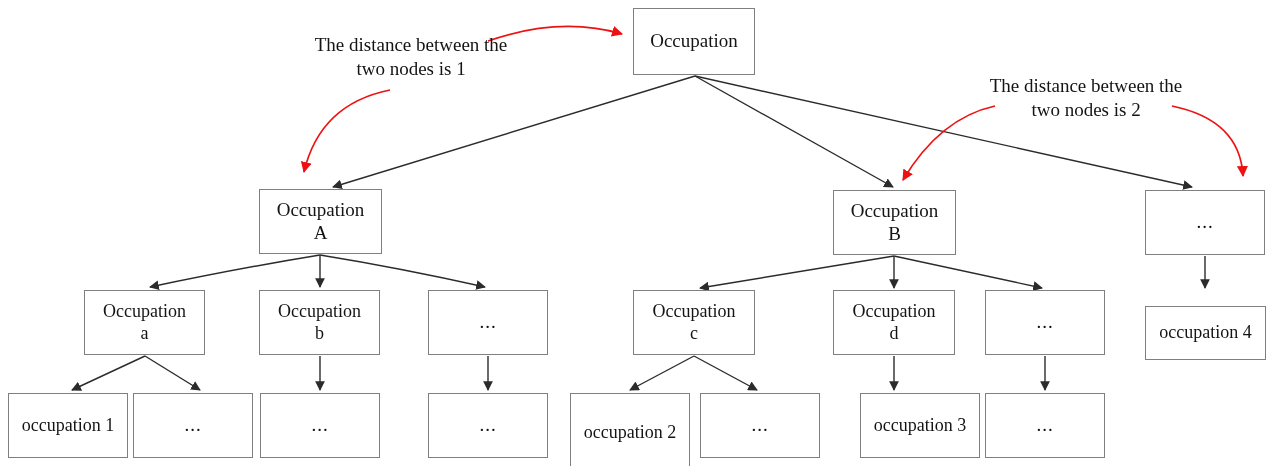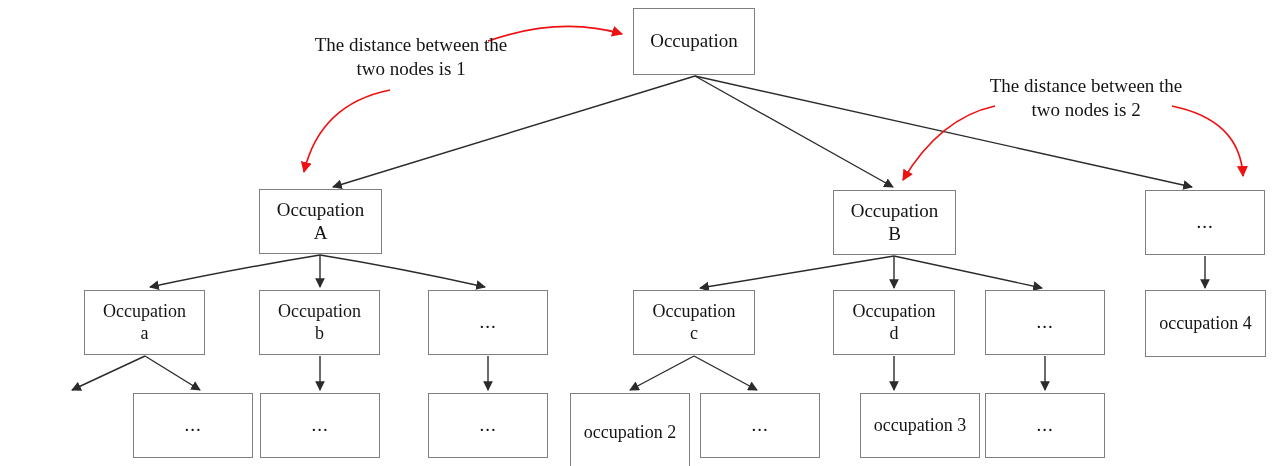"occupation 4" div.node { height: 67px -> 54px; top: 290px -> 306px }
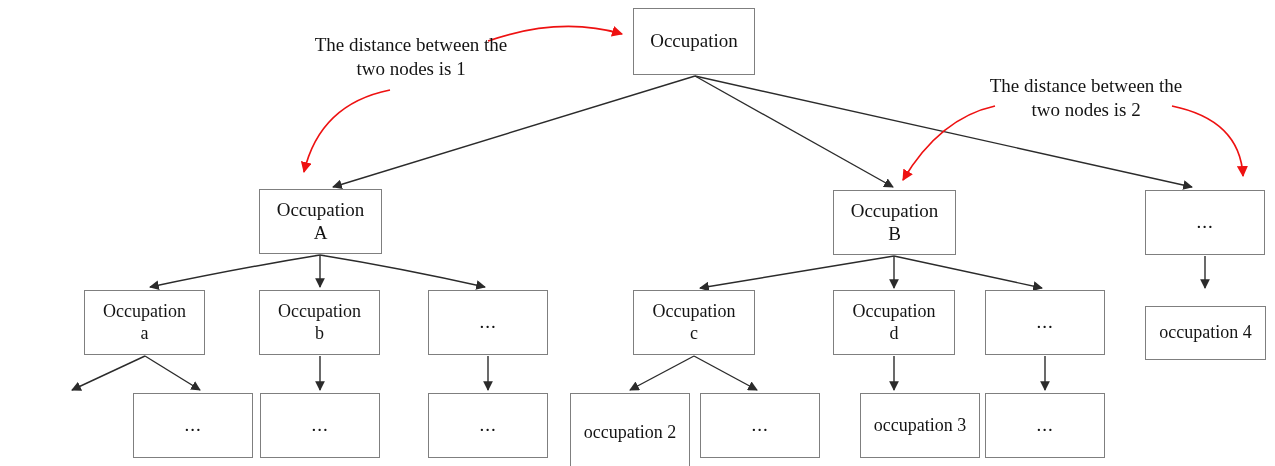"occupation 1" div.node { html: none -> <div>occupation 1</div> }
